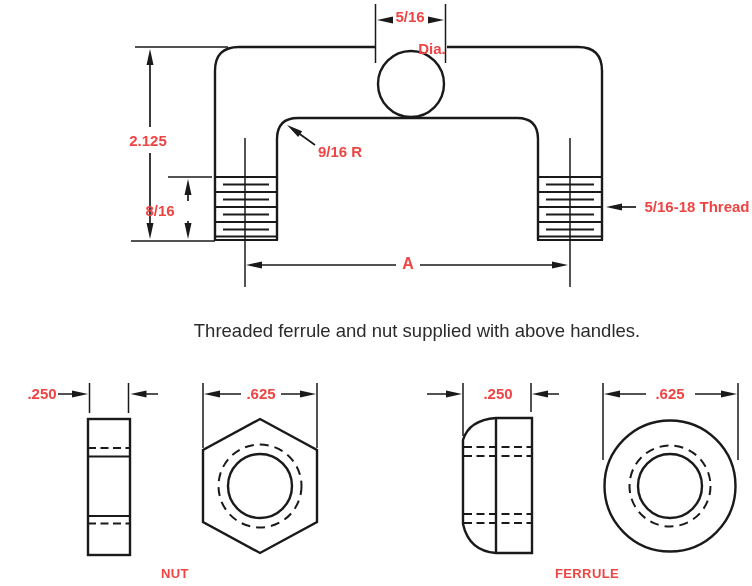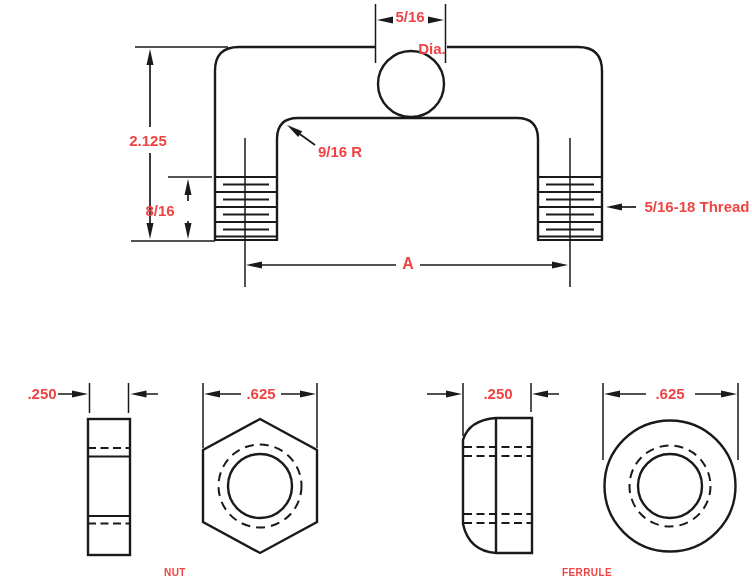"Threaded ferrule and nut supplied" div.lbl { html: none -> <div>Threaded ferrule and nut supplied with above handles.</div> }
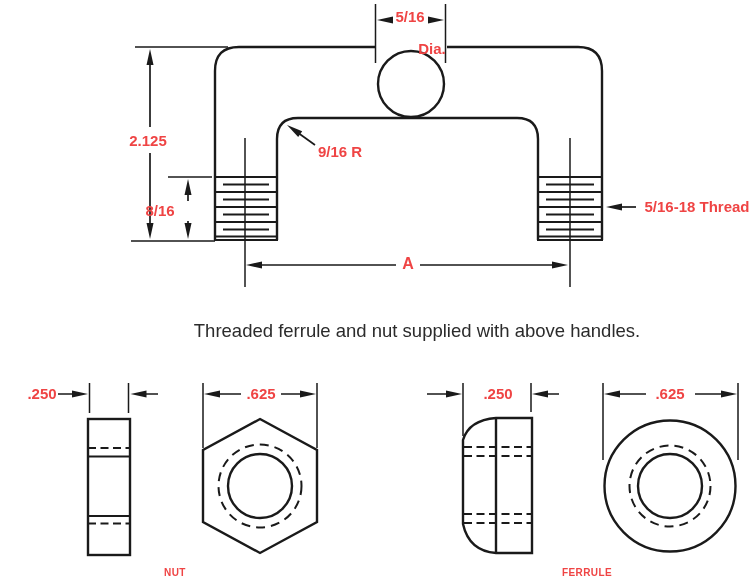"NUT" .lbl.part { font-size: 10px -> 13px }
